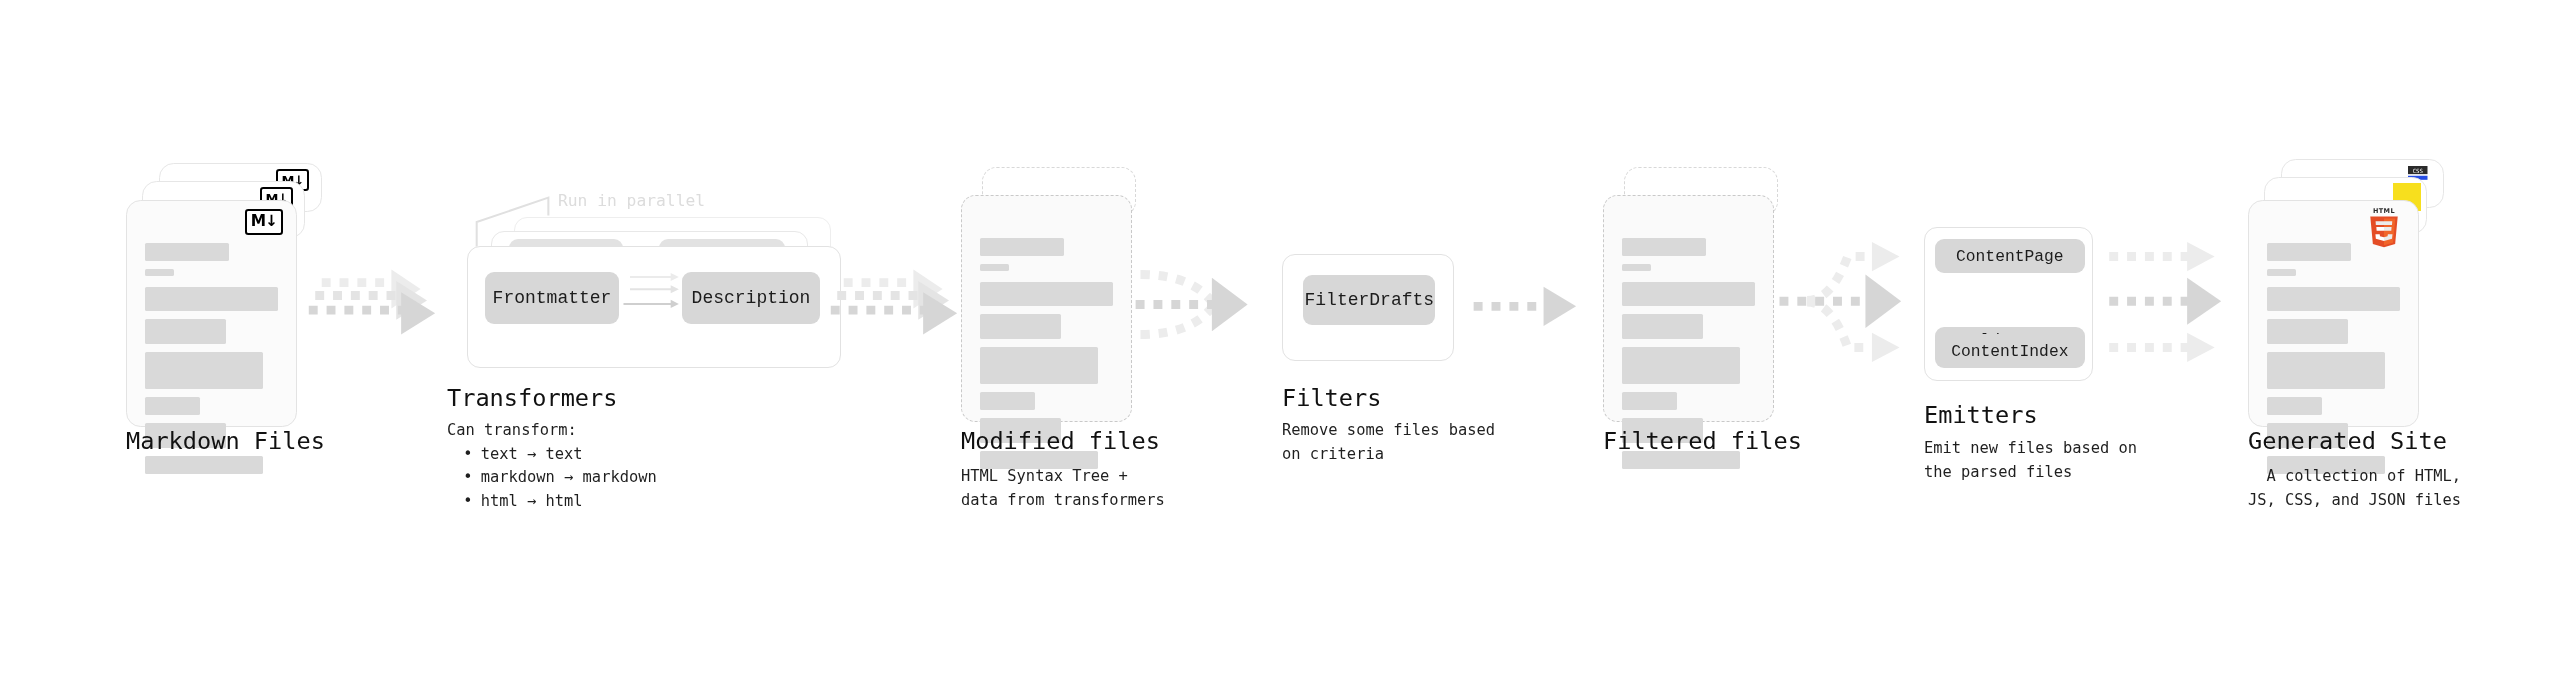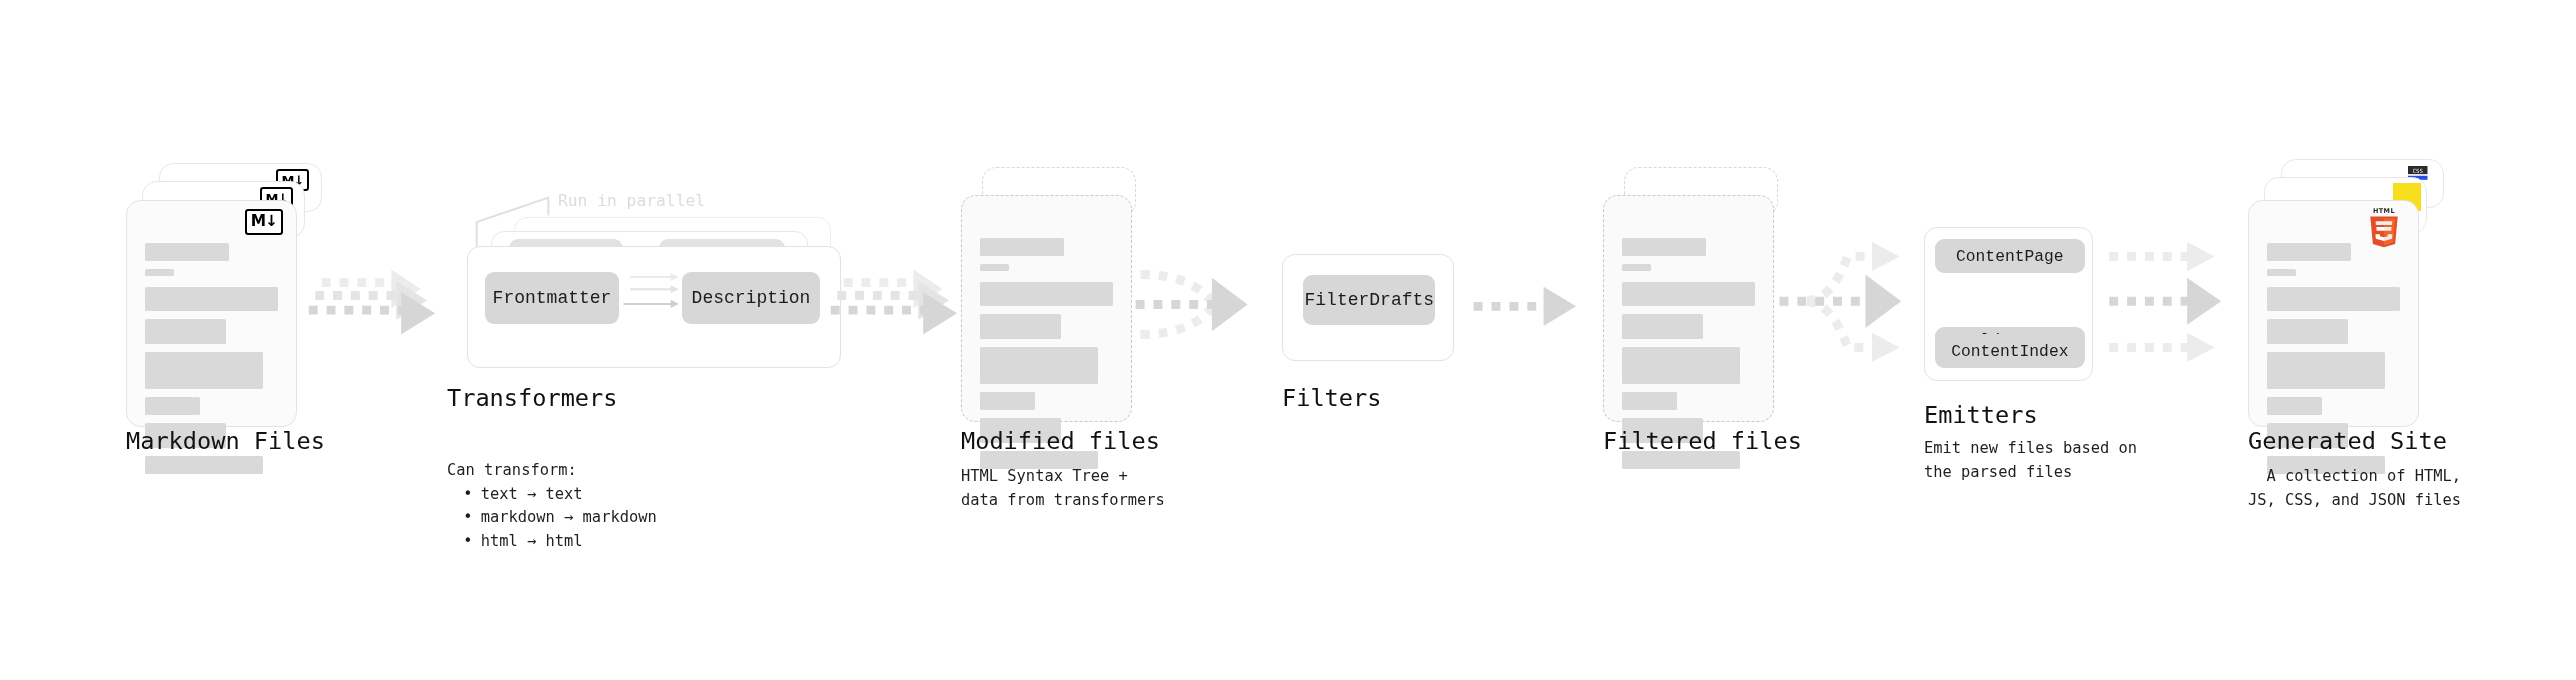"Can transform:" .bullets { margin-top: 40px -> none }
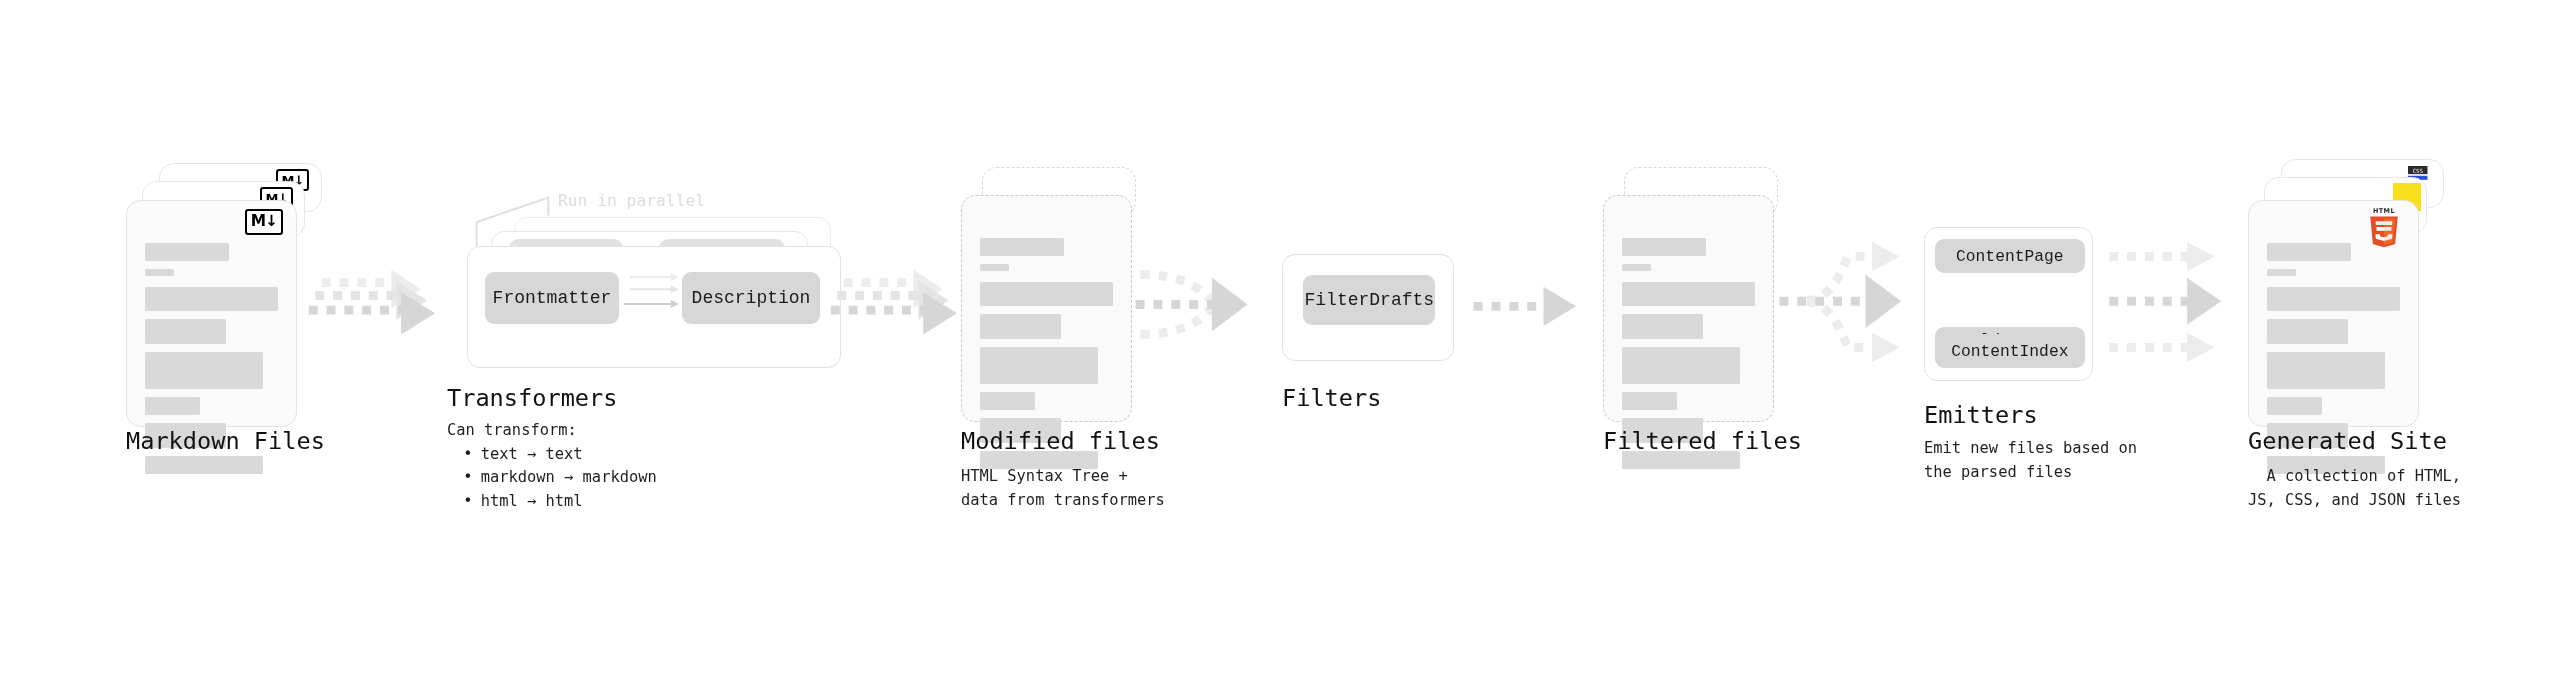"Remove some files based" div.subtitle { html: none -> <div>Remove some files based on criteria</div> }
